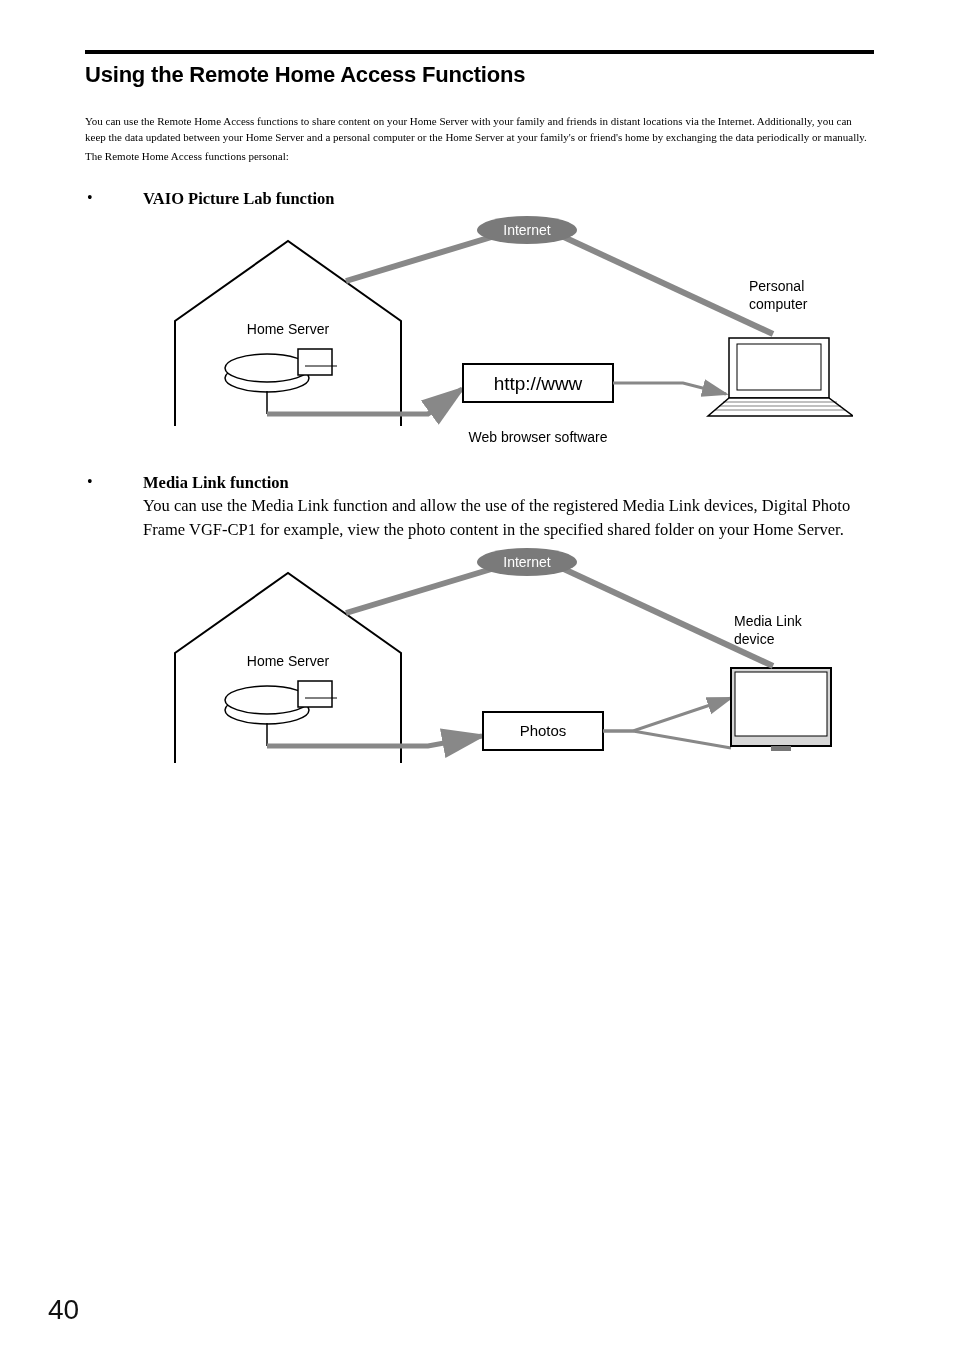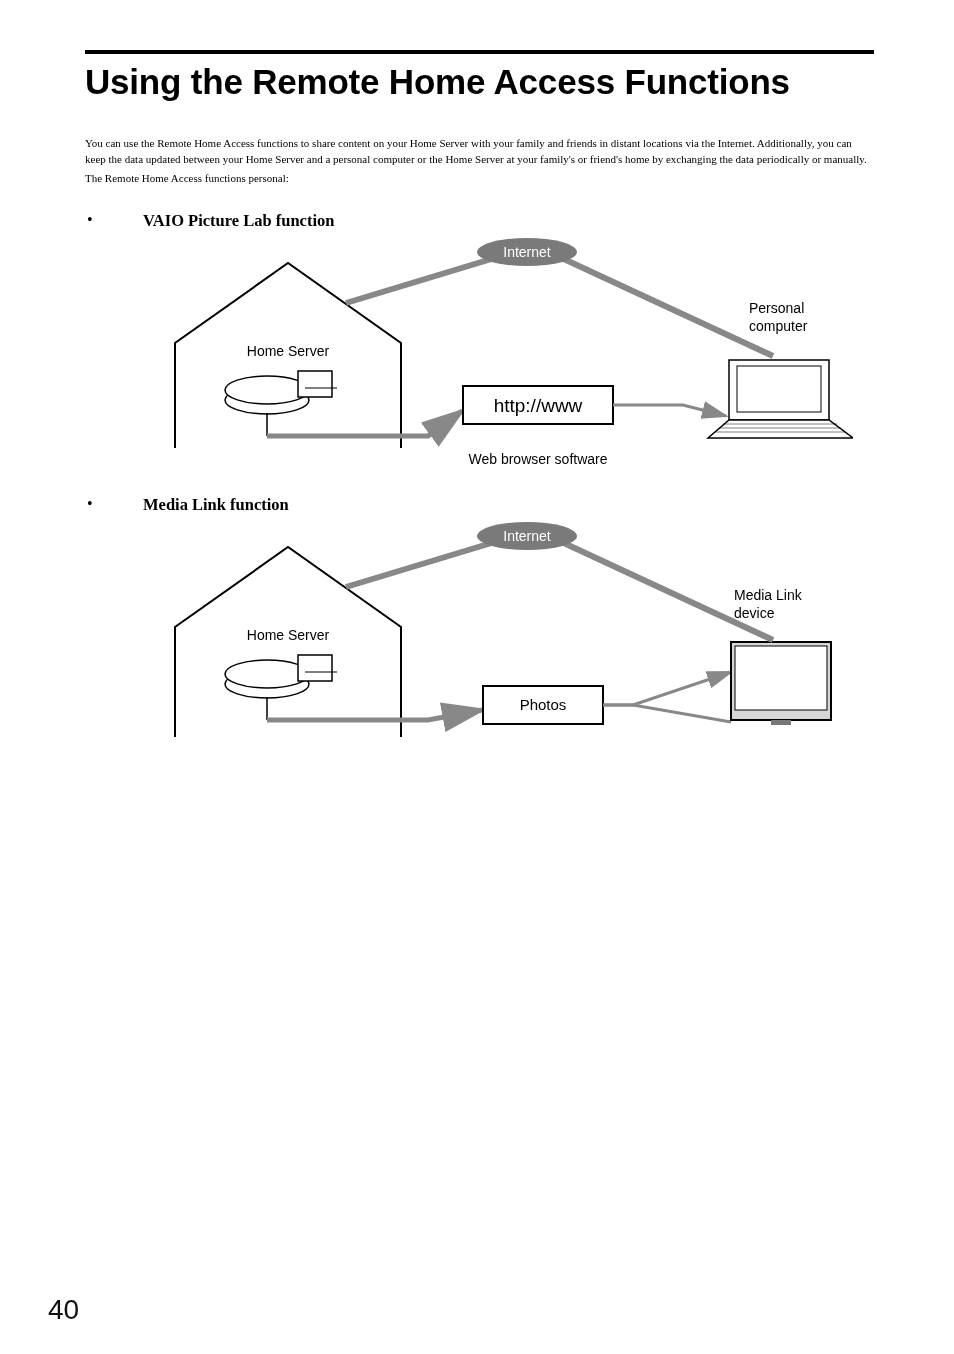"Using the Remote Home Access" h1.page-title { font-size: 35px -> 22px; margin: 4px 0 34px 0 -> 4px 0 26px 0 }
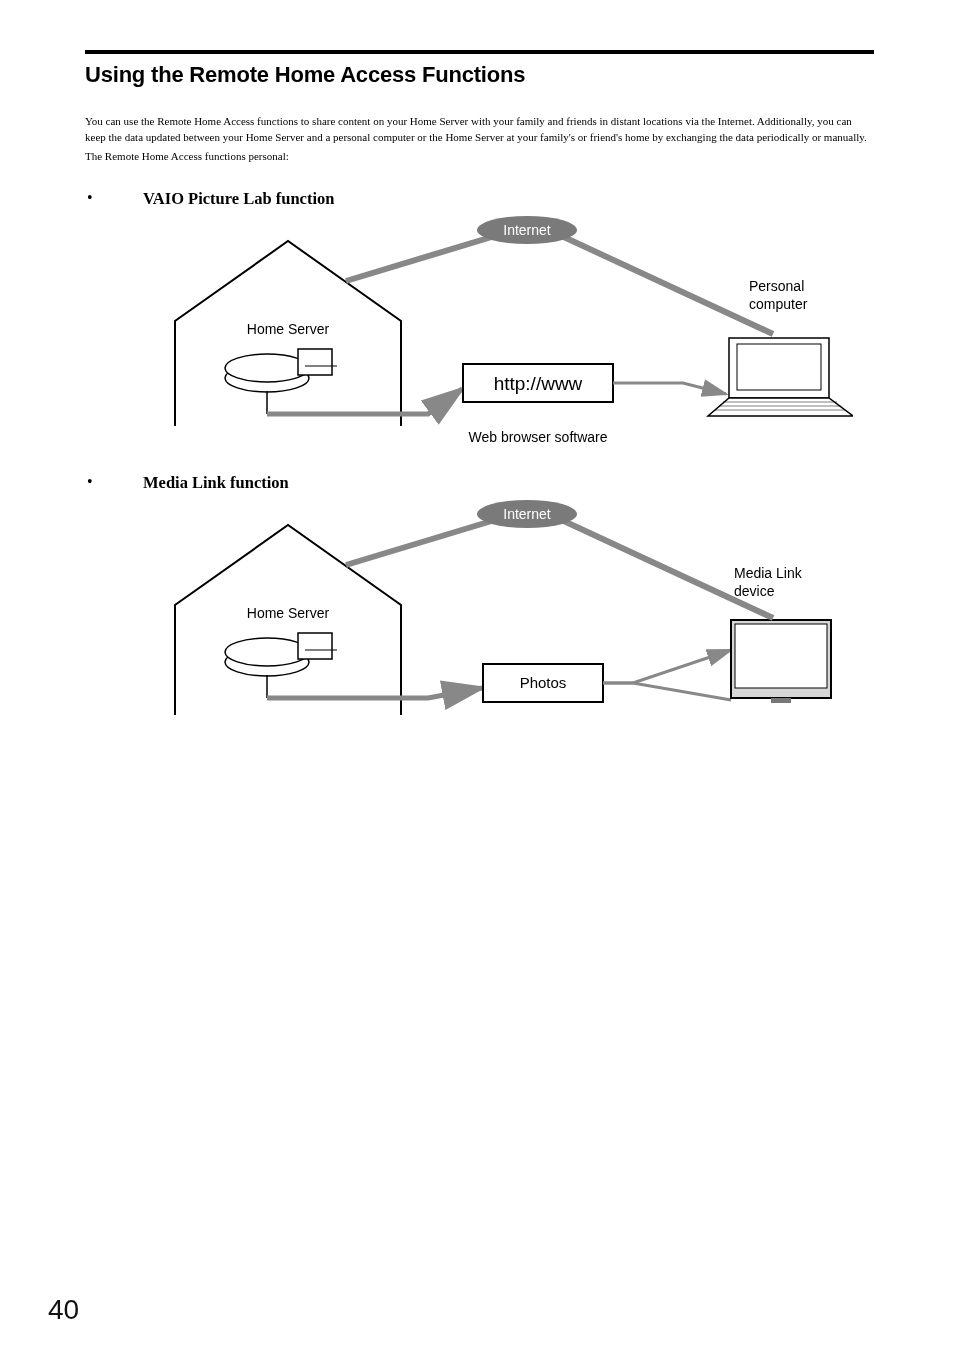"You can use the Media" div.func-desc { html: none -> <div>You can use the Media Link function and allow the use of the registered Media Link devices, Digital Photo Frame VGF-CP1 for example, view the photo content in the specified shared folder on your Home Server.</div> }
